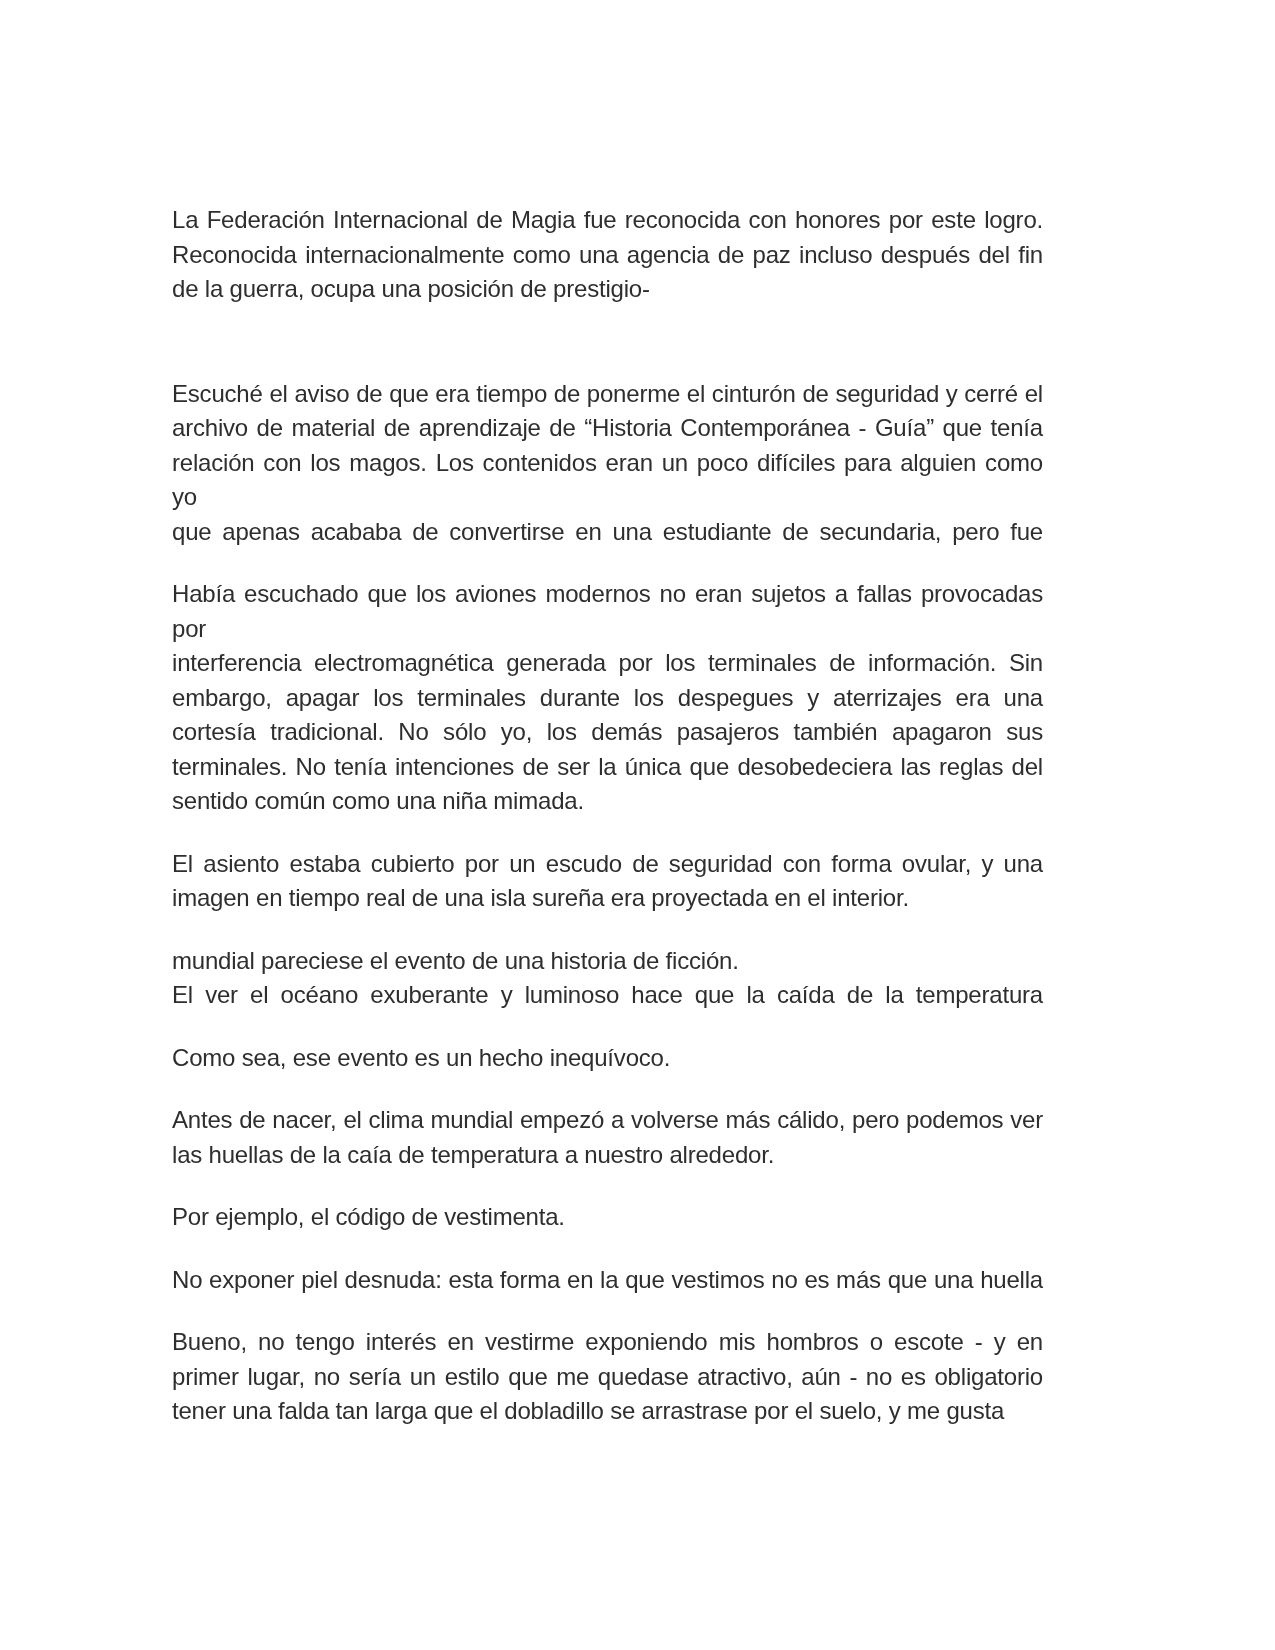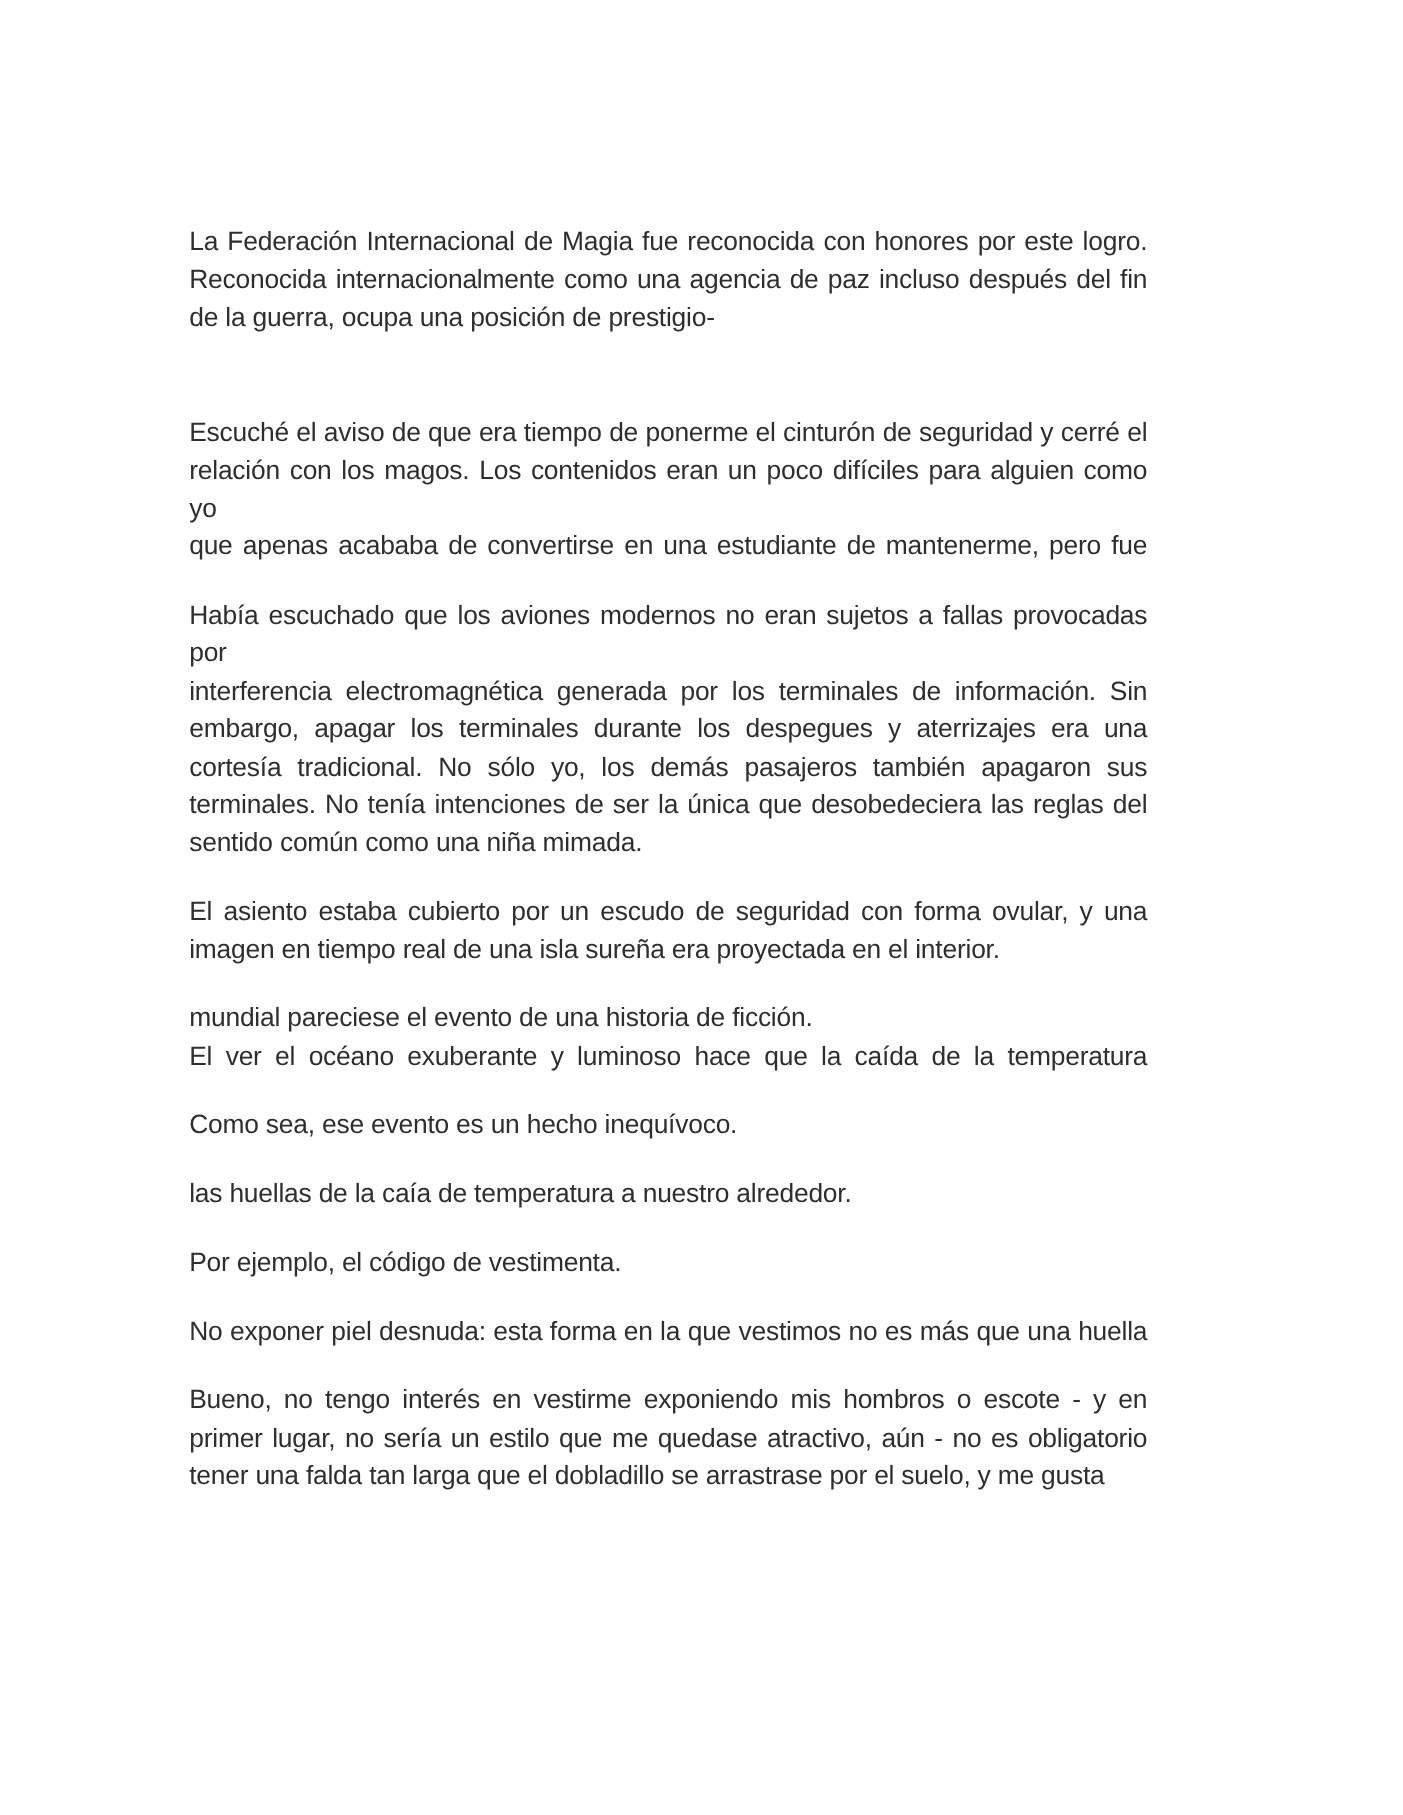"archivo de material de aprendizaje" span.line { html: none -> <span>archivo de material de aprendizaje de “Historia Contemporánea - Guía” que tenía</span> }
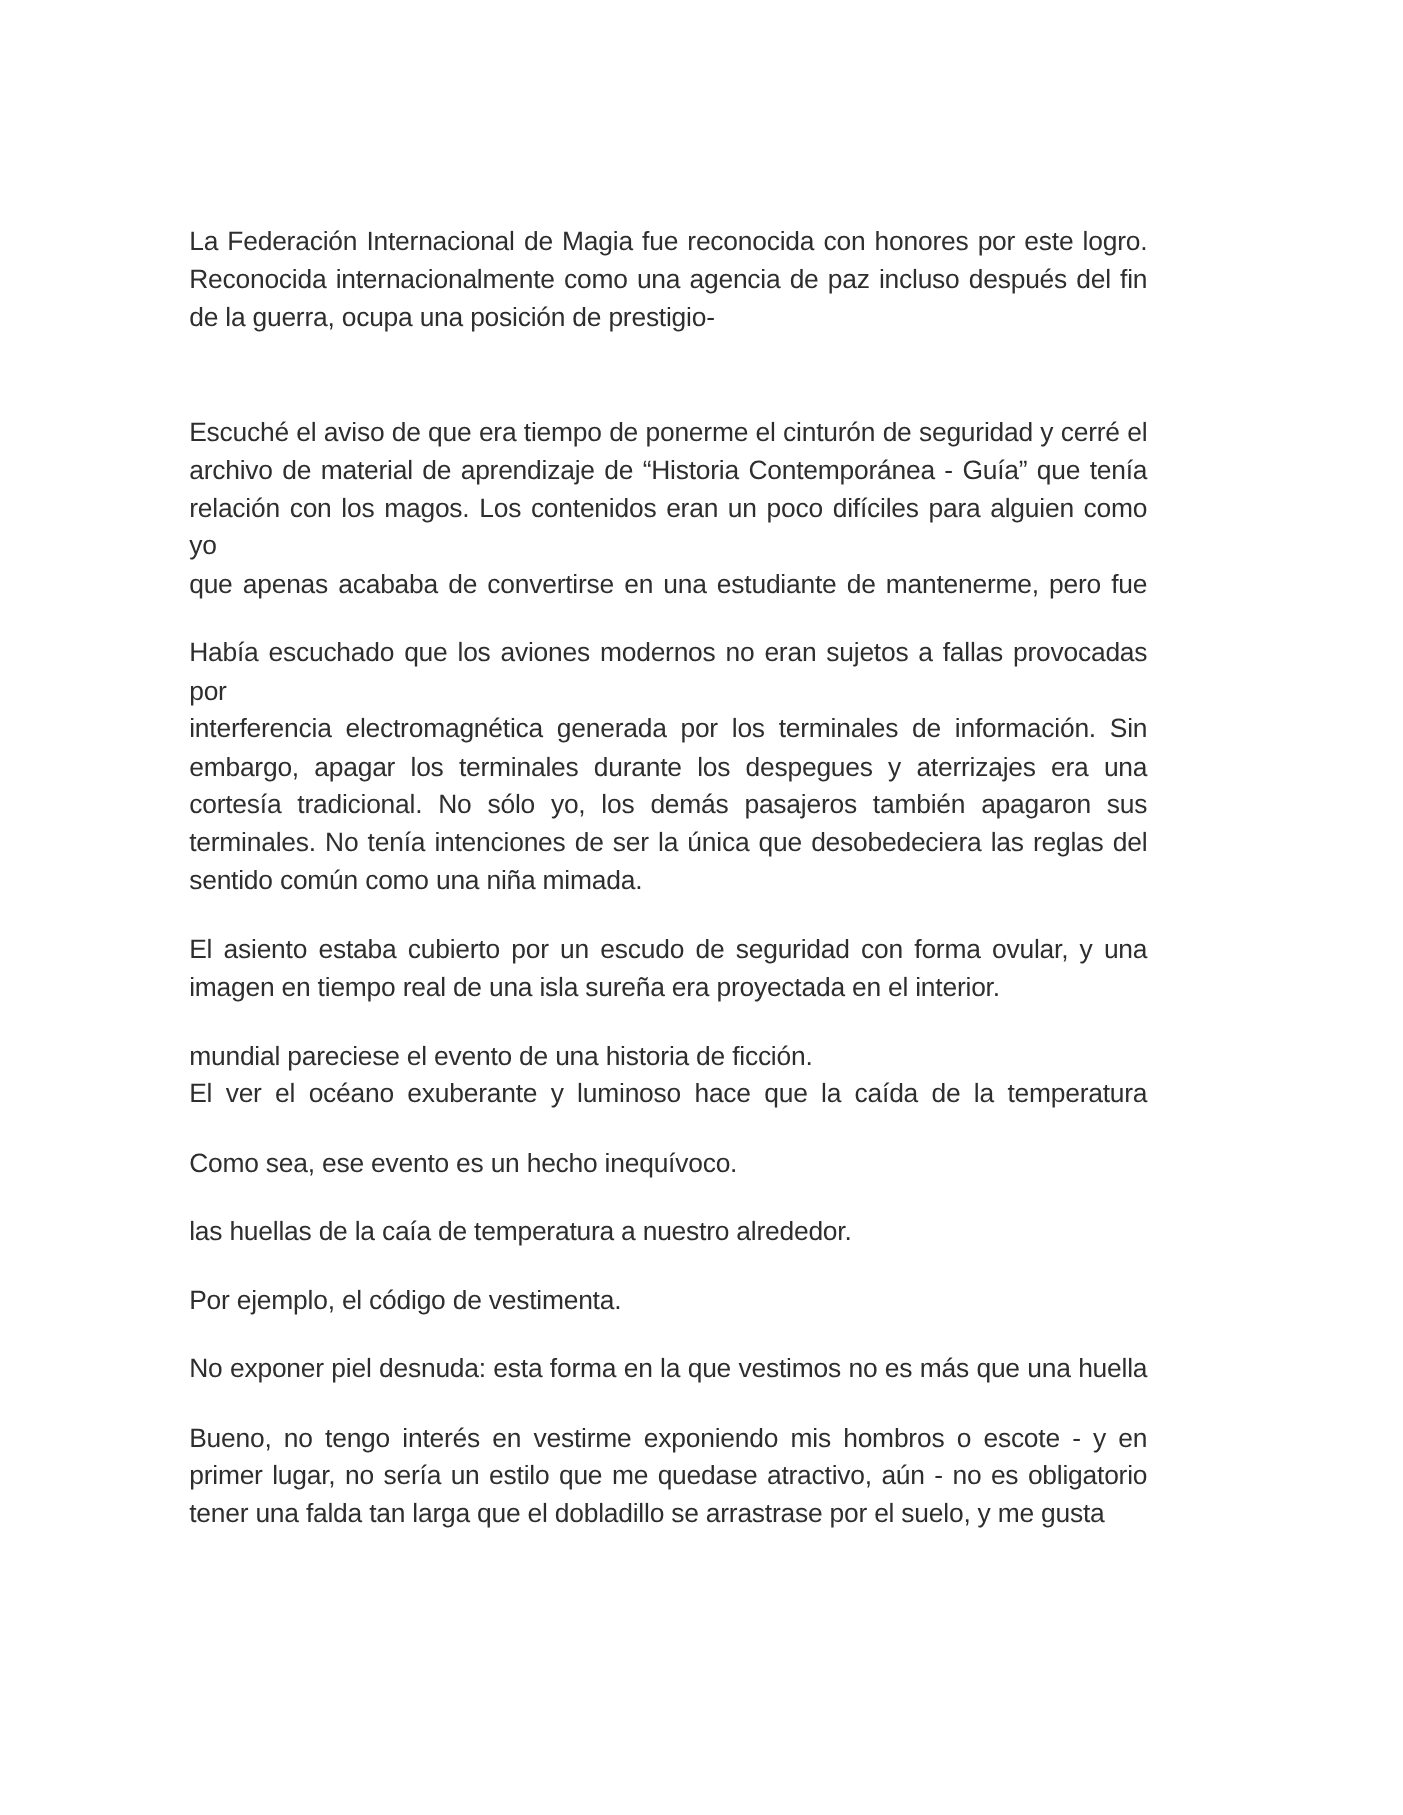"que apenas acababa de convertirse" span.line { text: mantenerme -> secundaria }
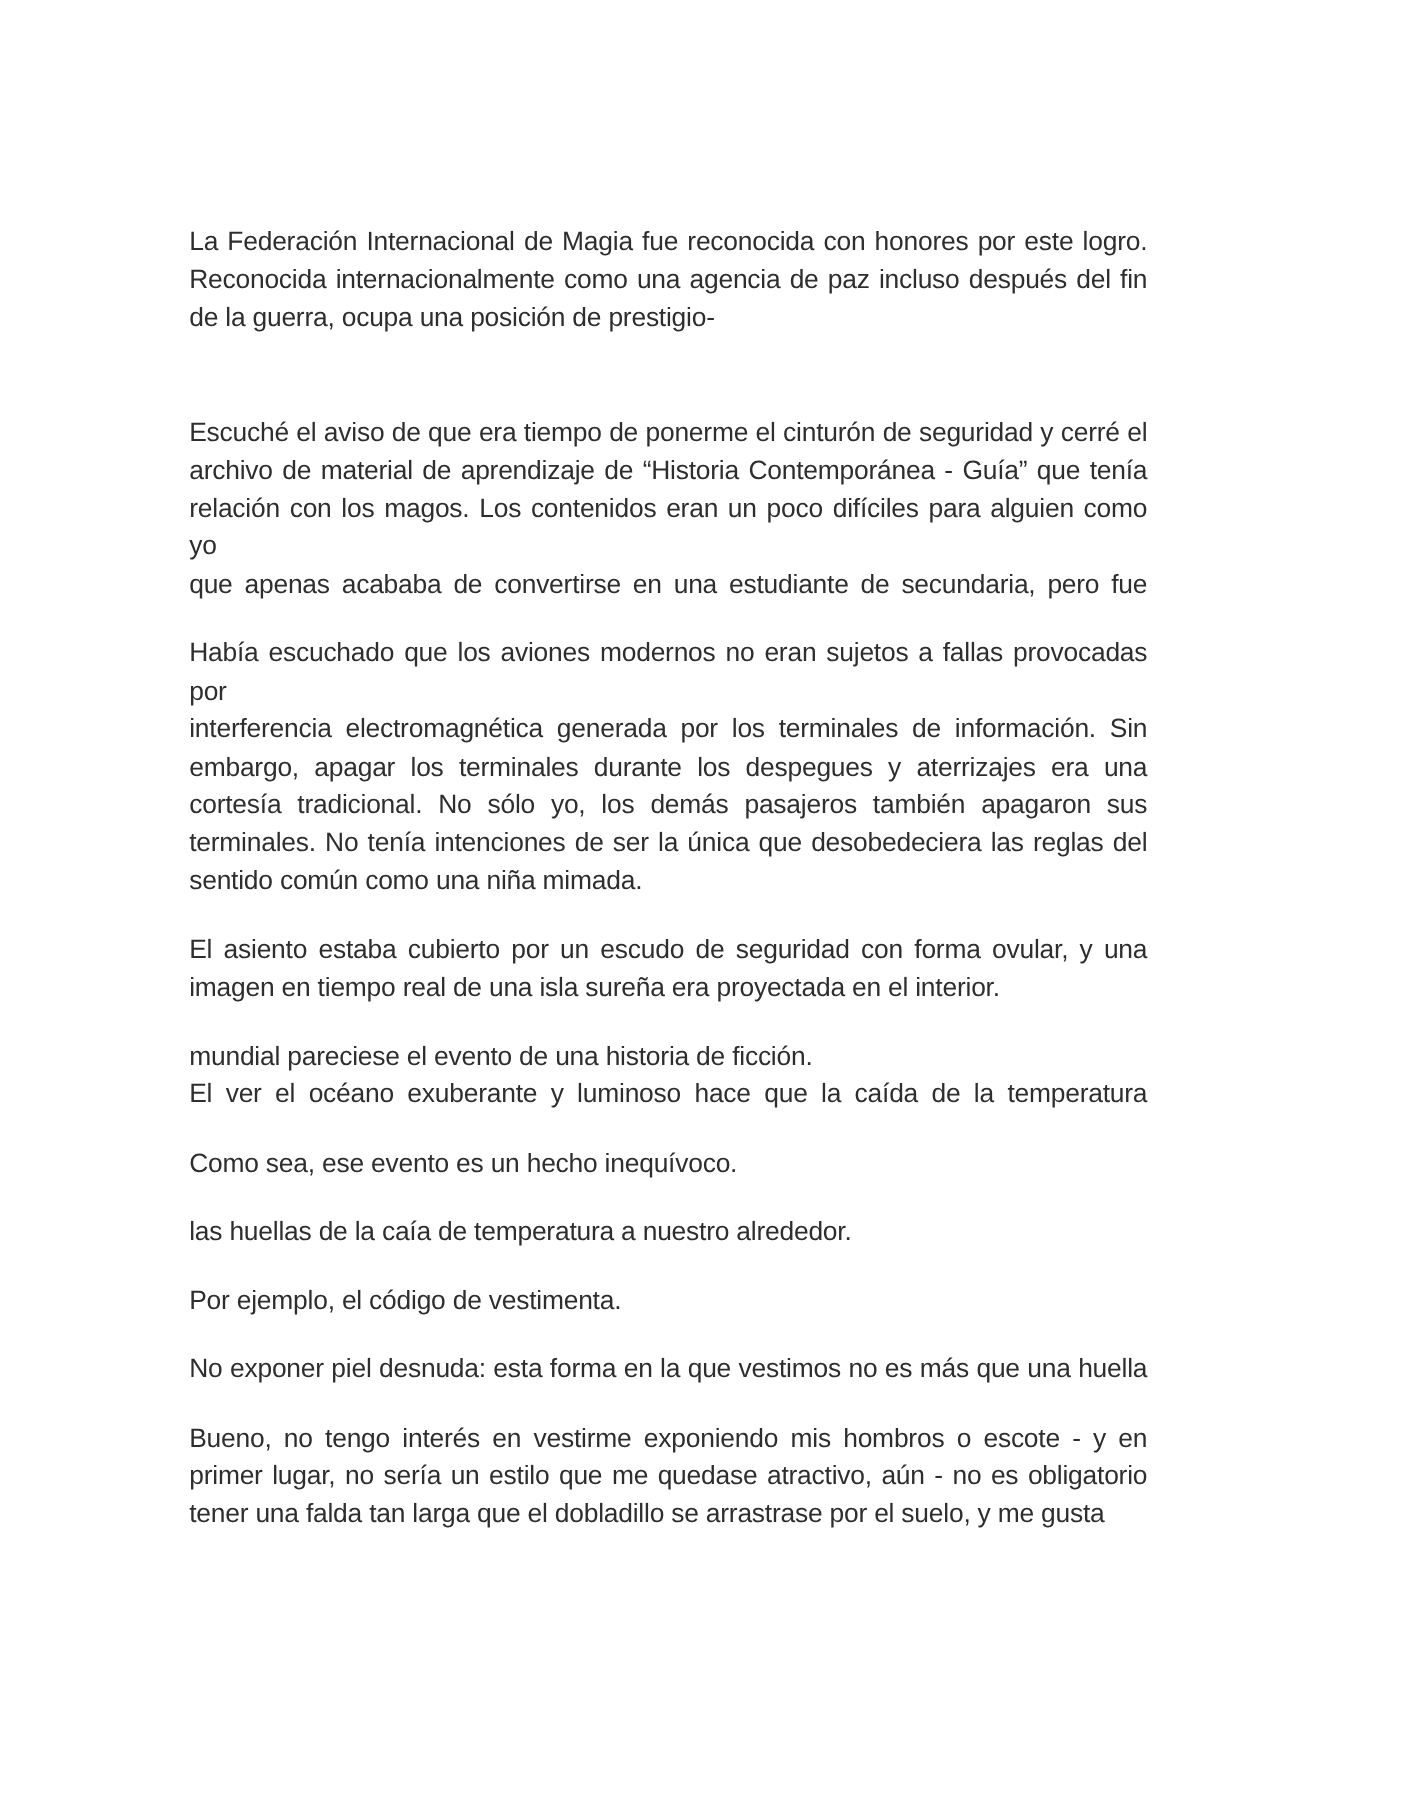"Antes de nacer, el clima" span.line { html: none -> <span>Antes de nacer, el clima mundial empezó a volverse más cálido, pero podemos ver</span> }
